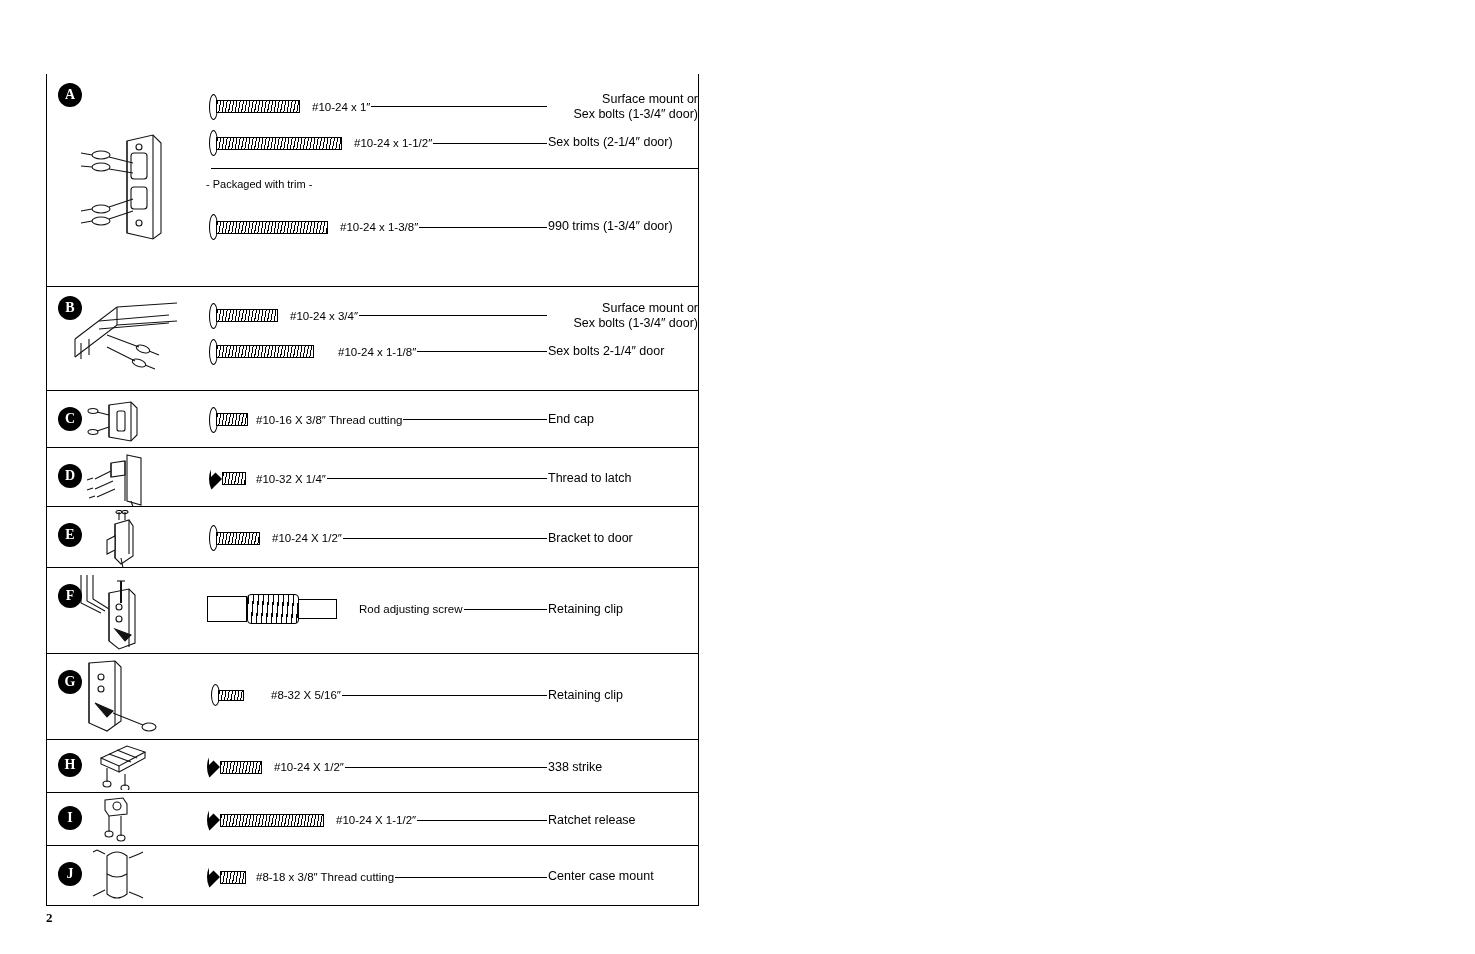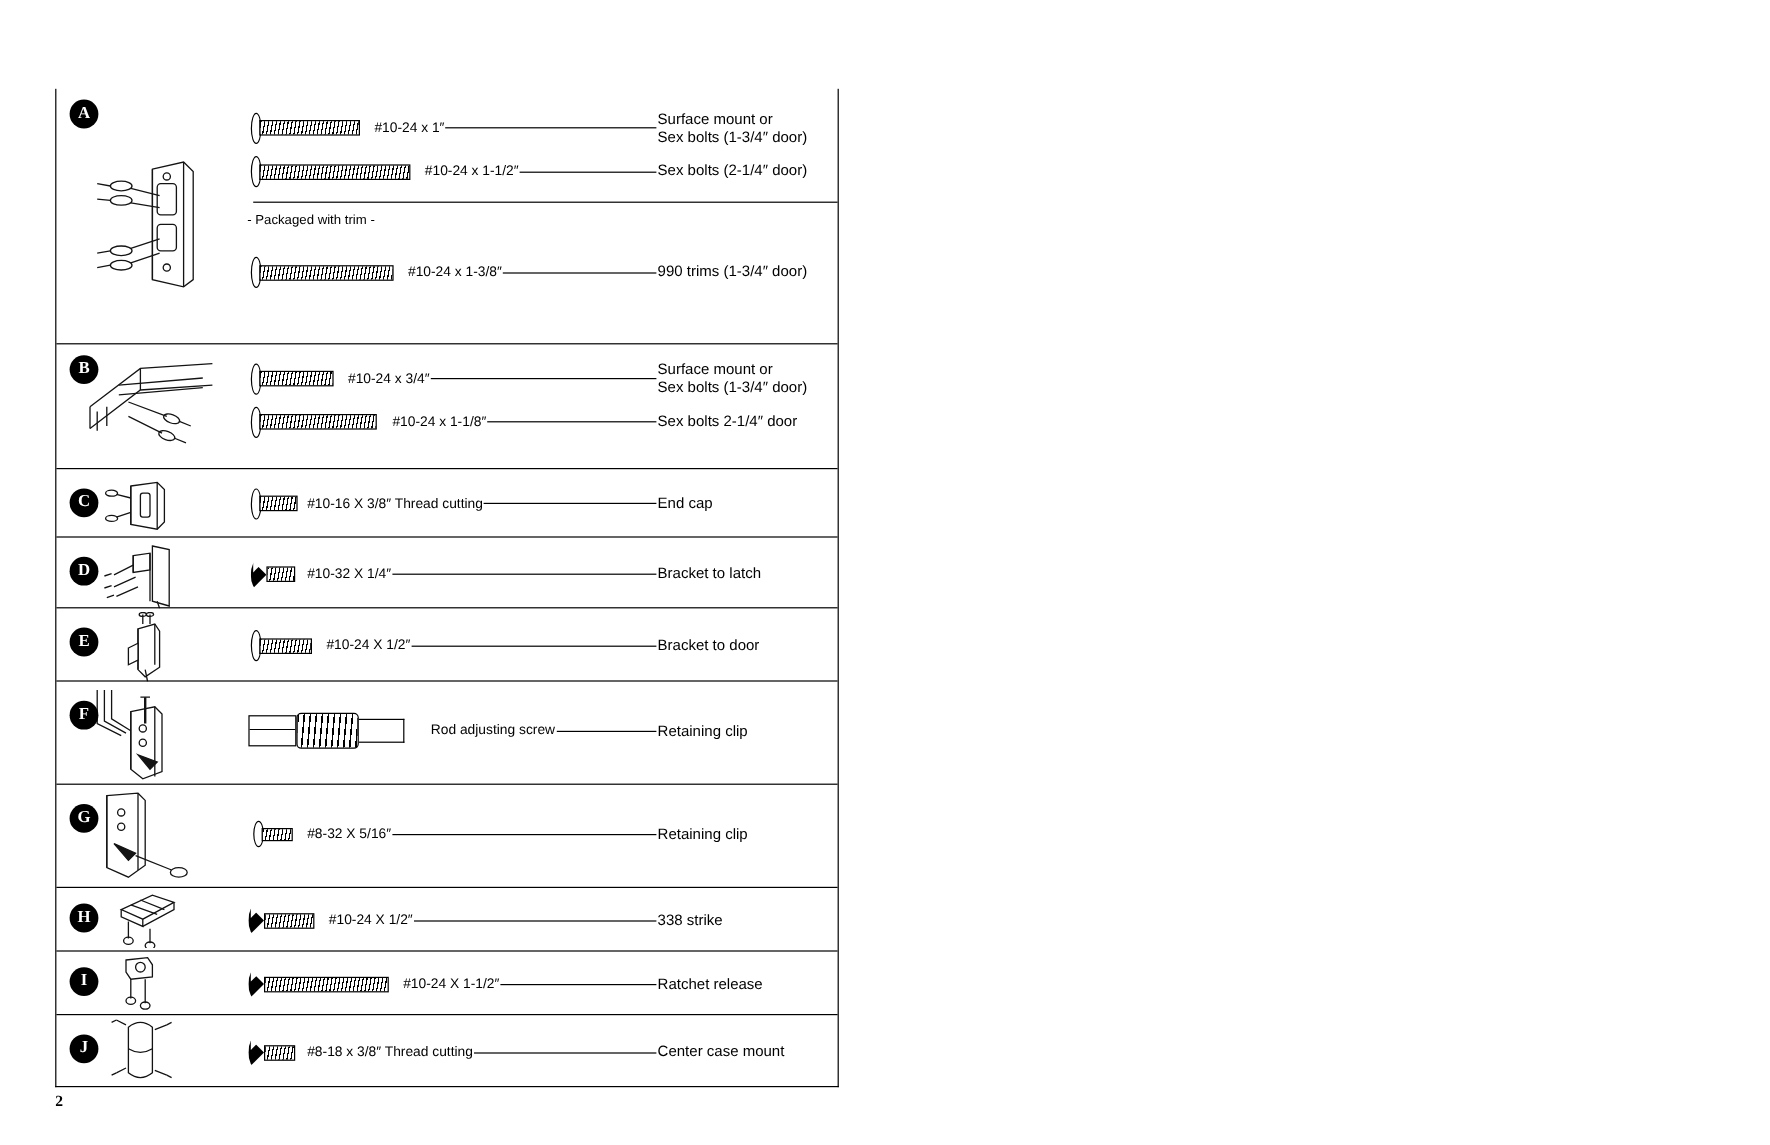"Surface mount or" .desc.two { text-align: none -> right }
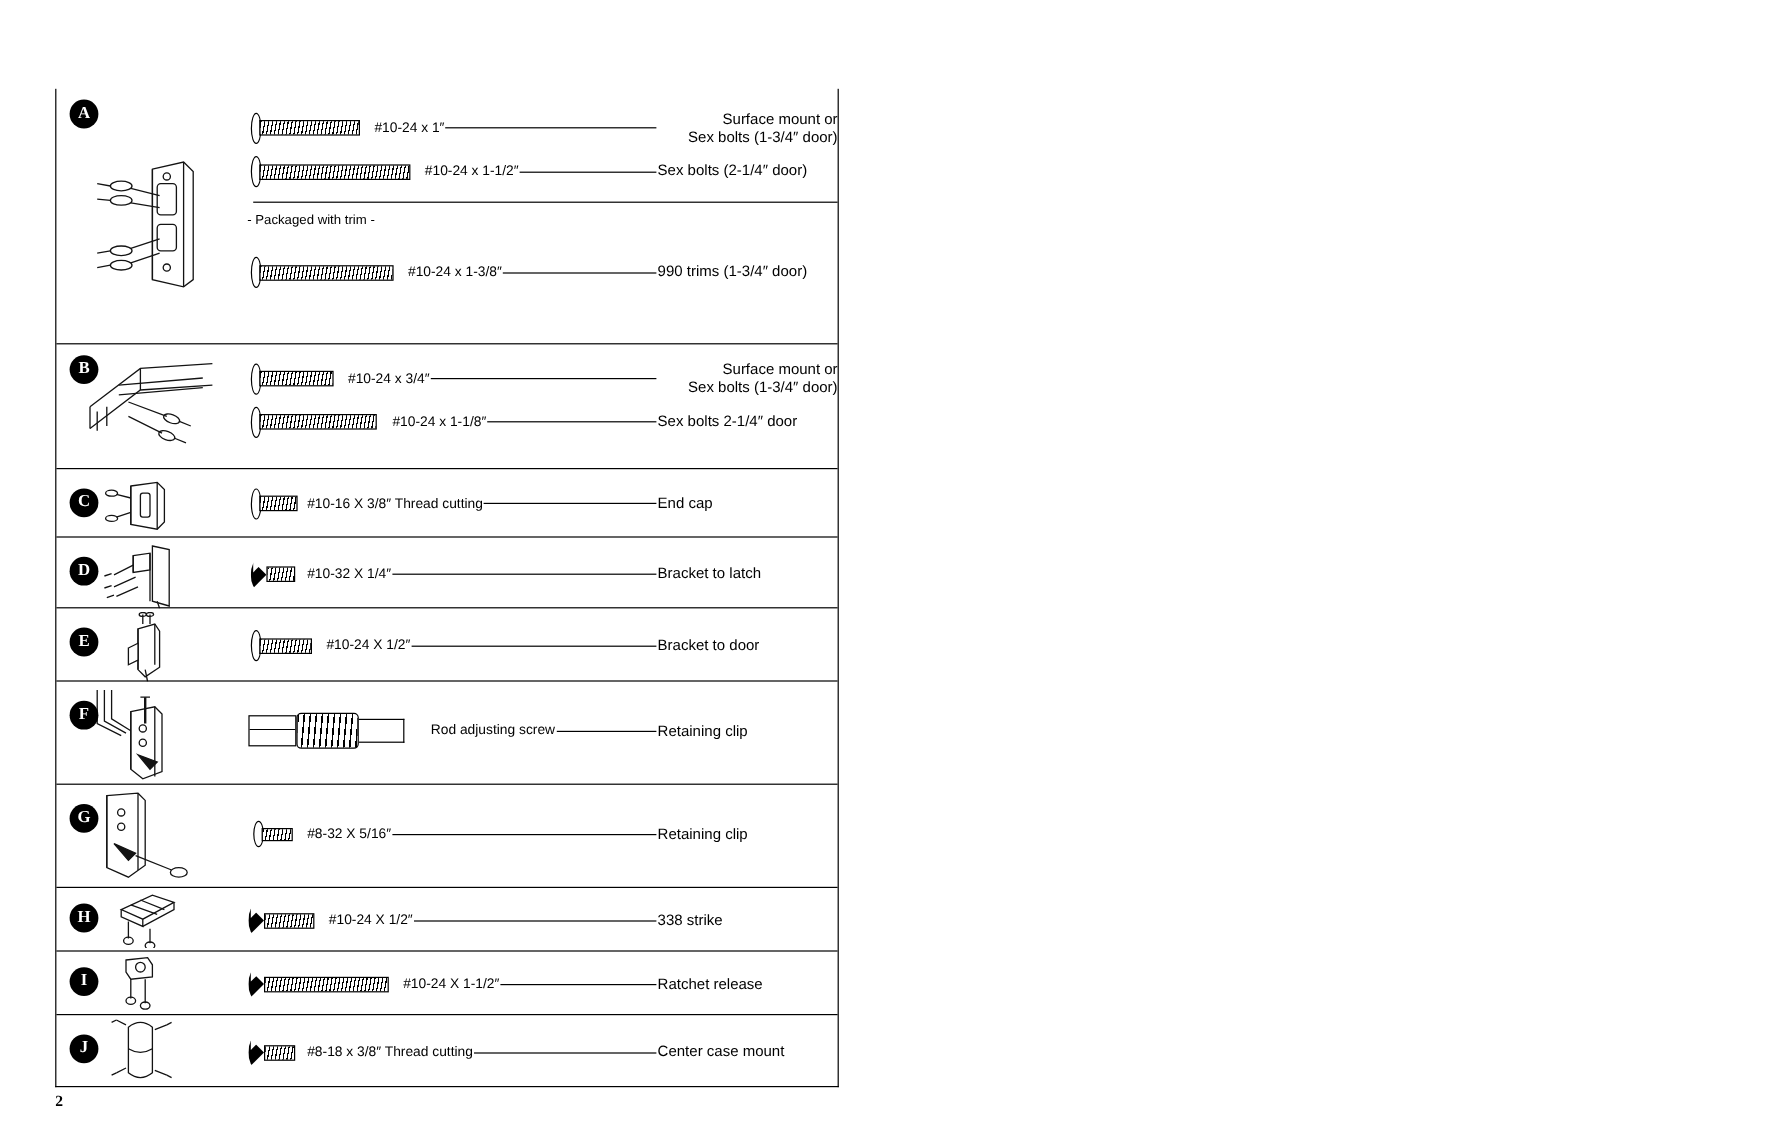"#10-24 x 1-1/8″" span.sc-pt { margin-left: 13px -> 24px }
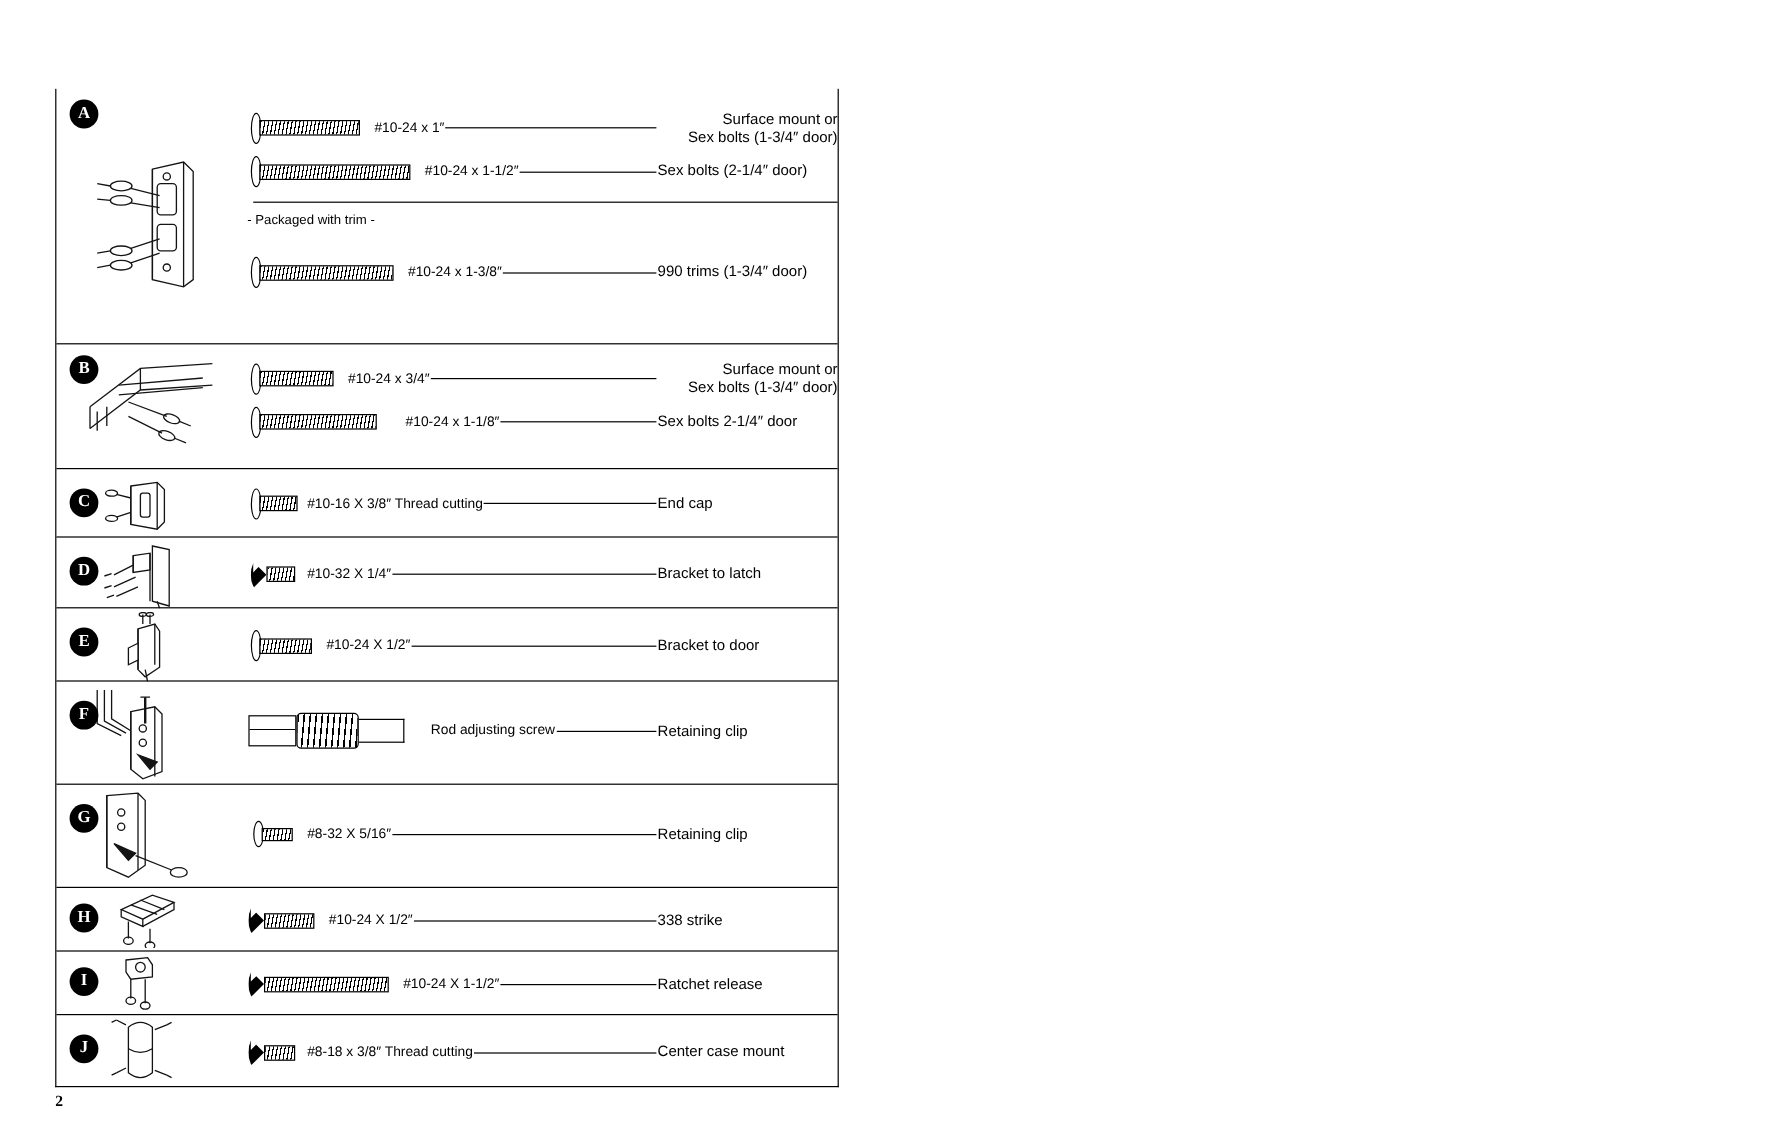"Bracket to latch" span.desc { text: Bracket -> Thread }
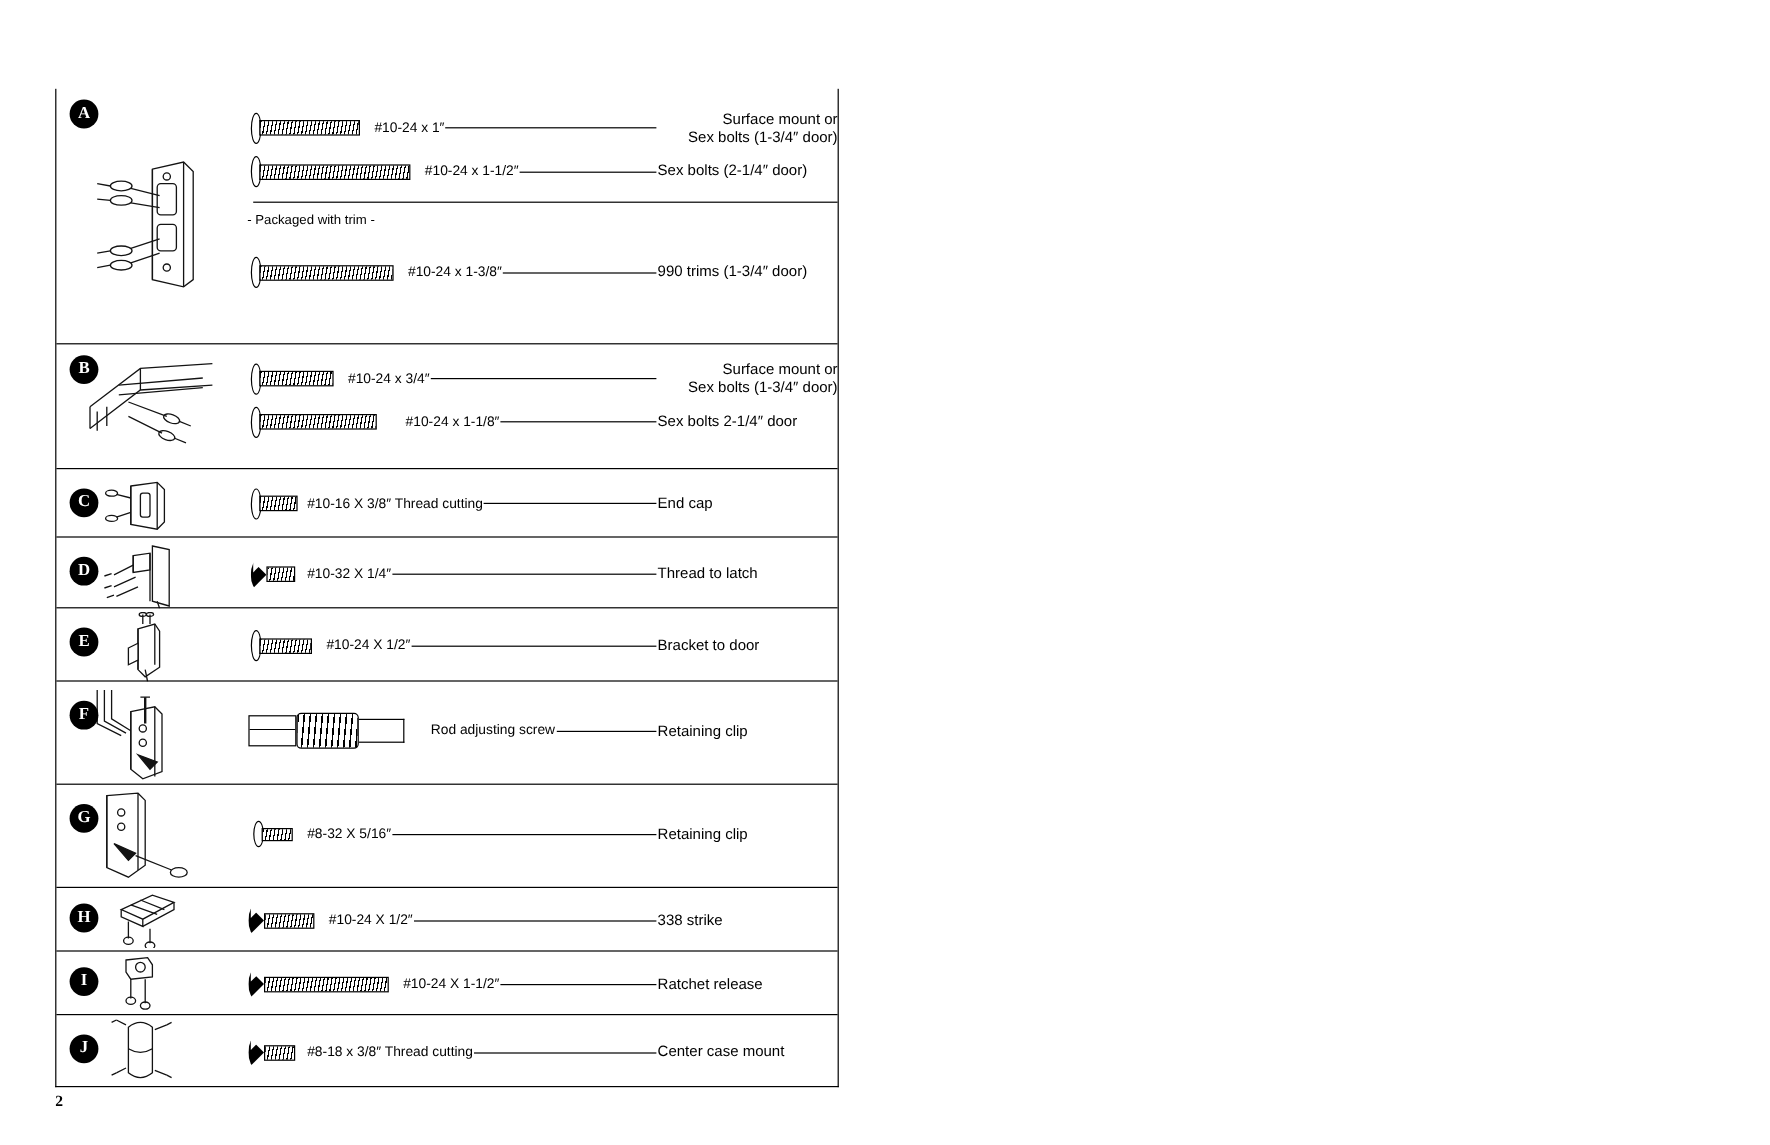"#8-32 X 5/16″" span.sc-pt { margin-left: 12px -> 27px }
